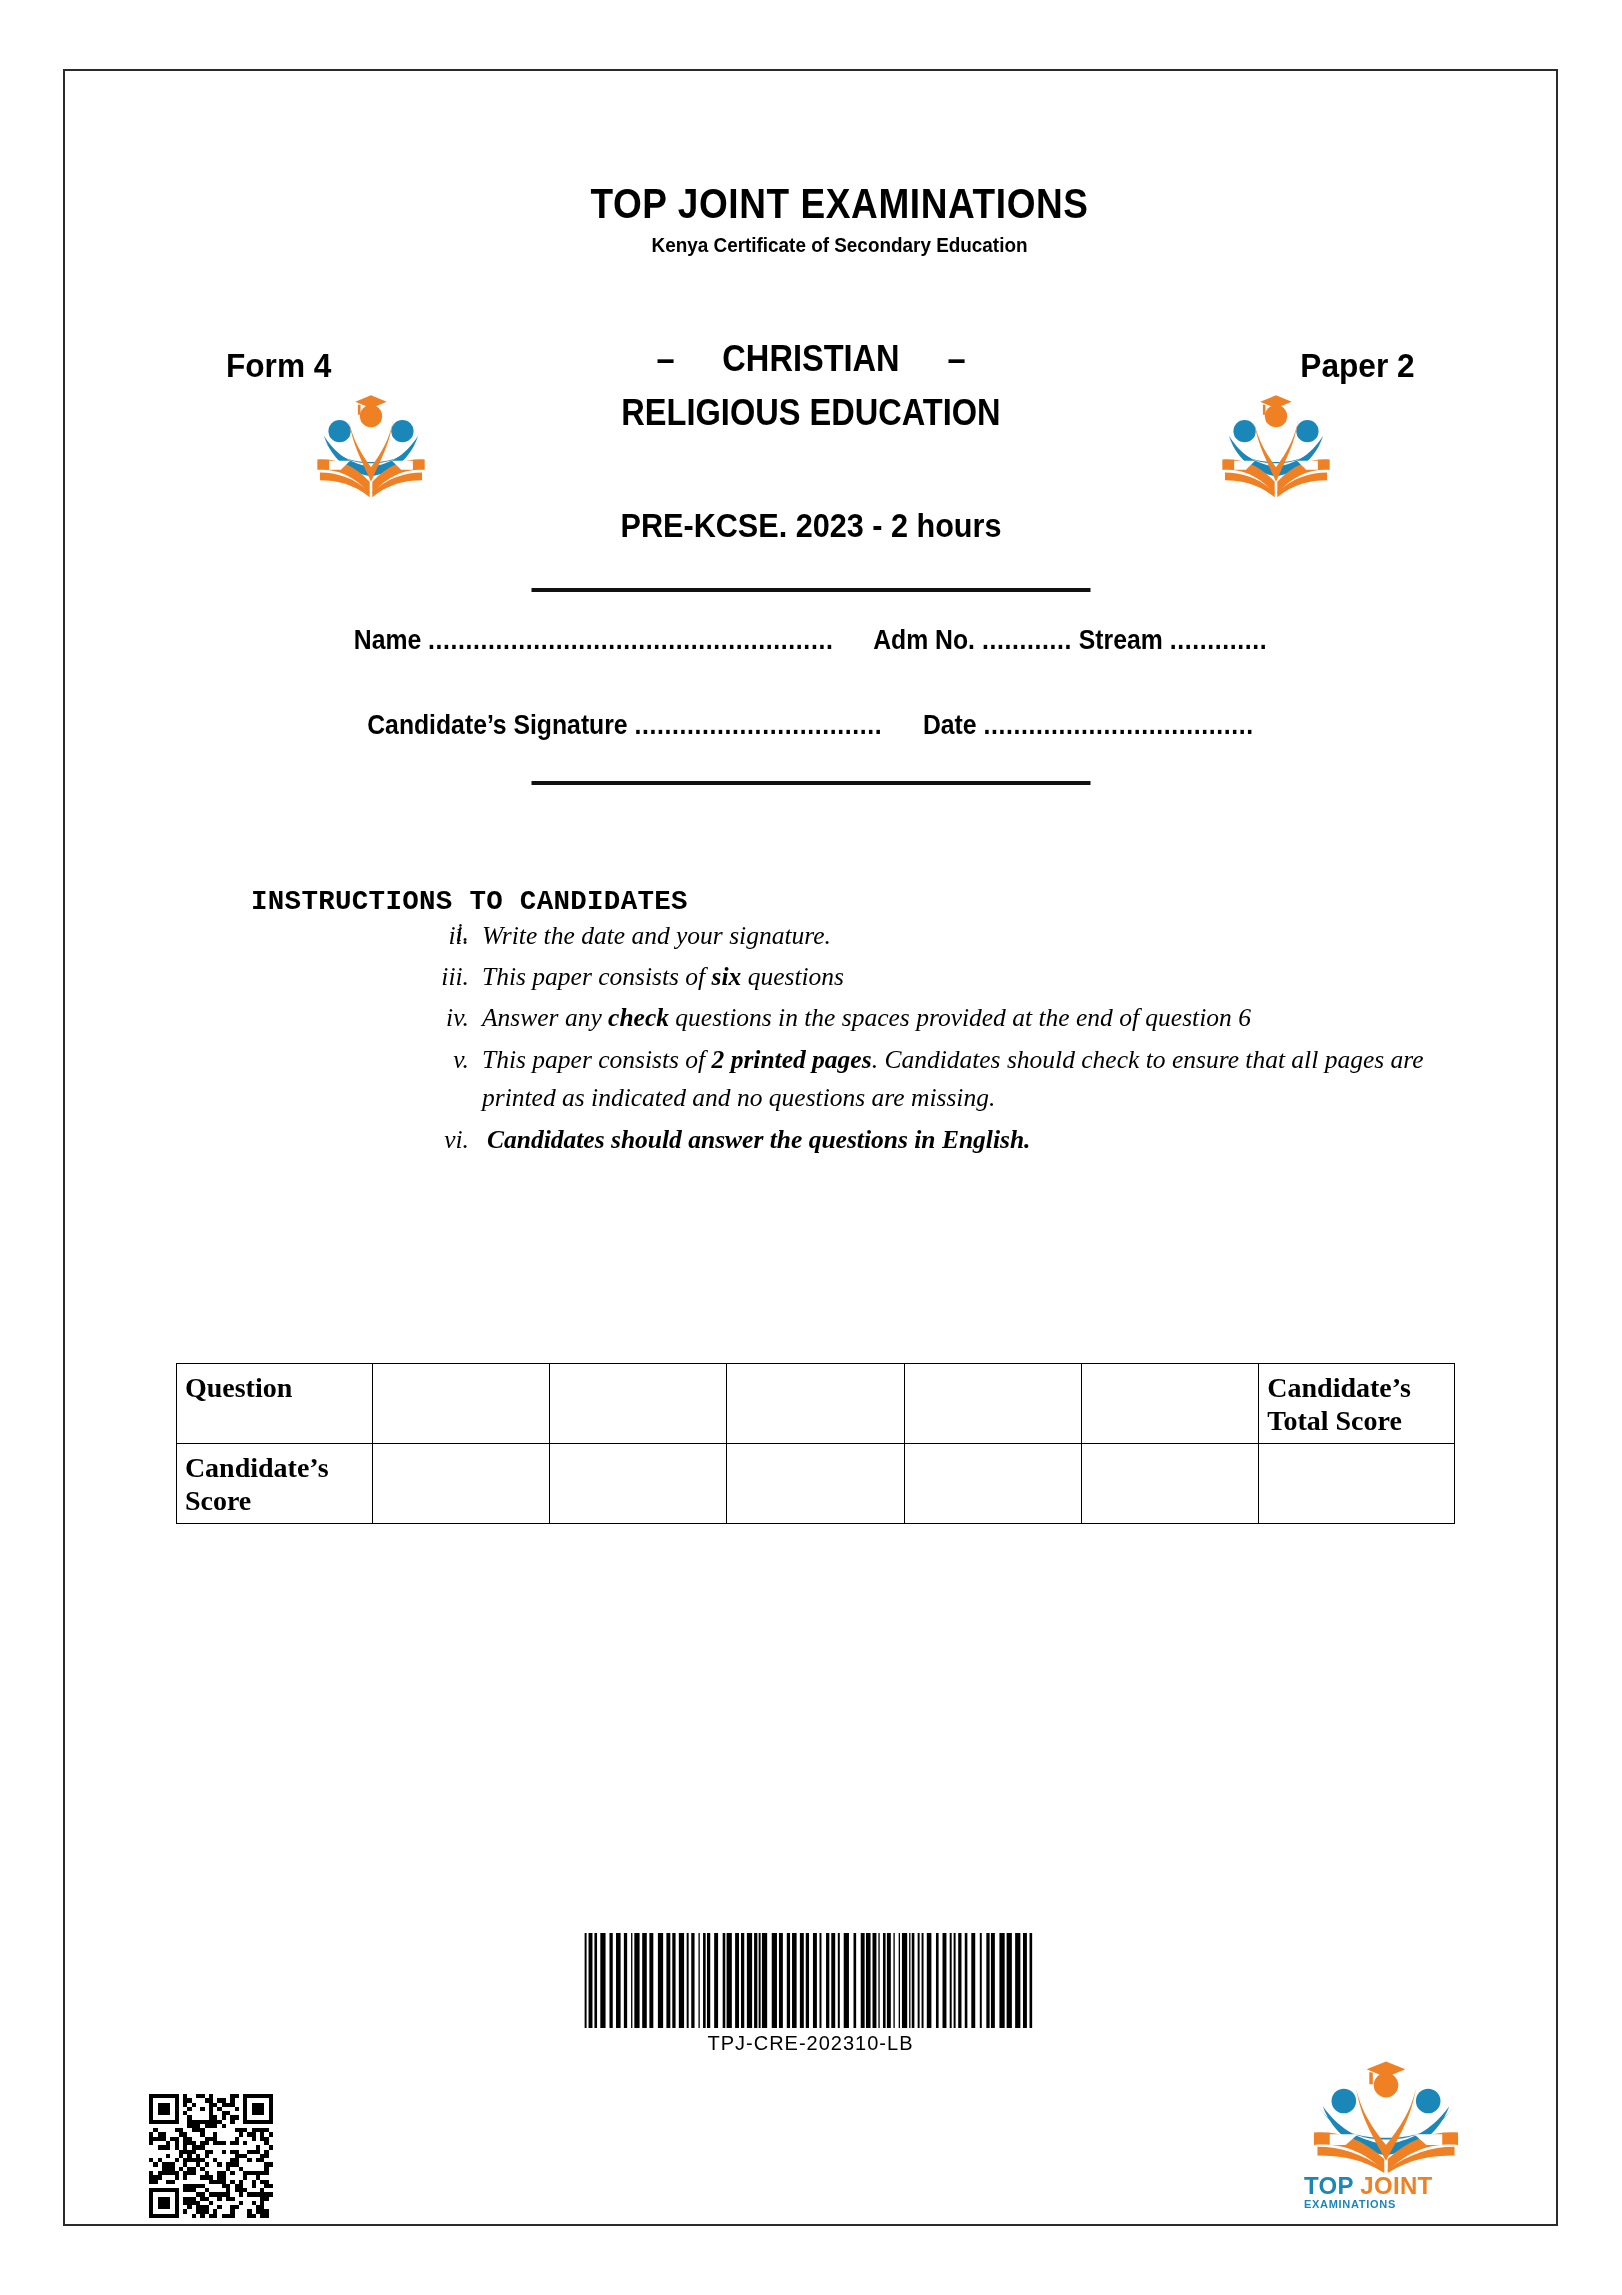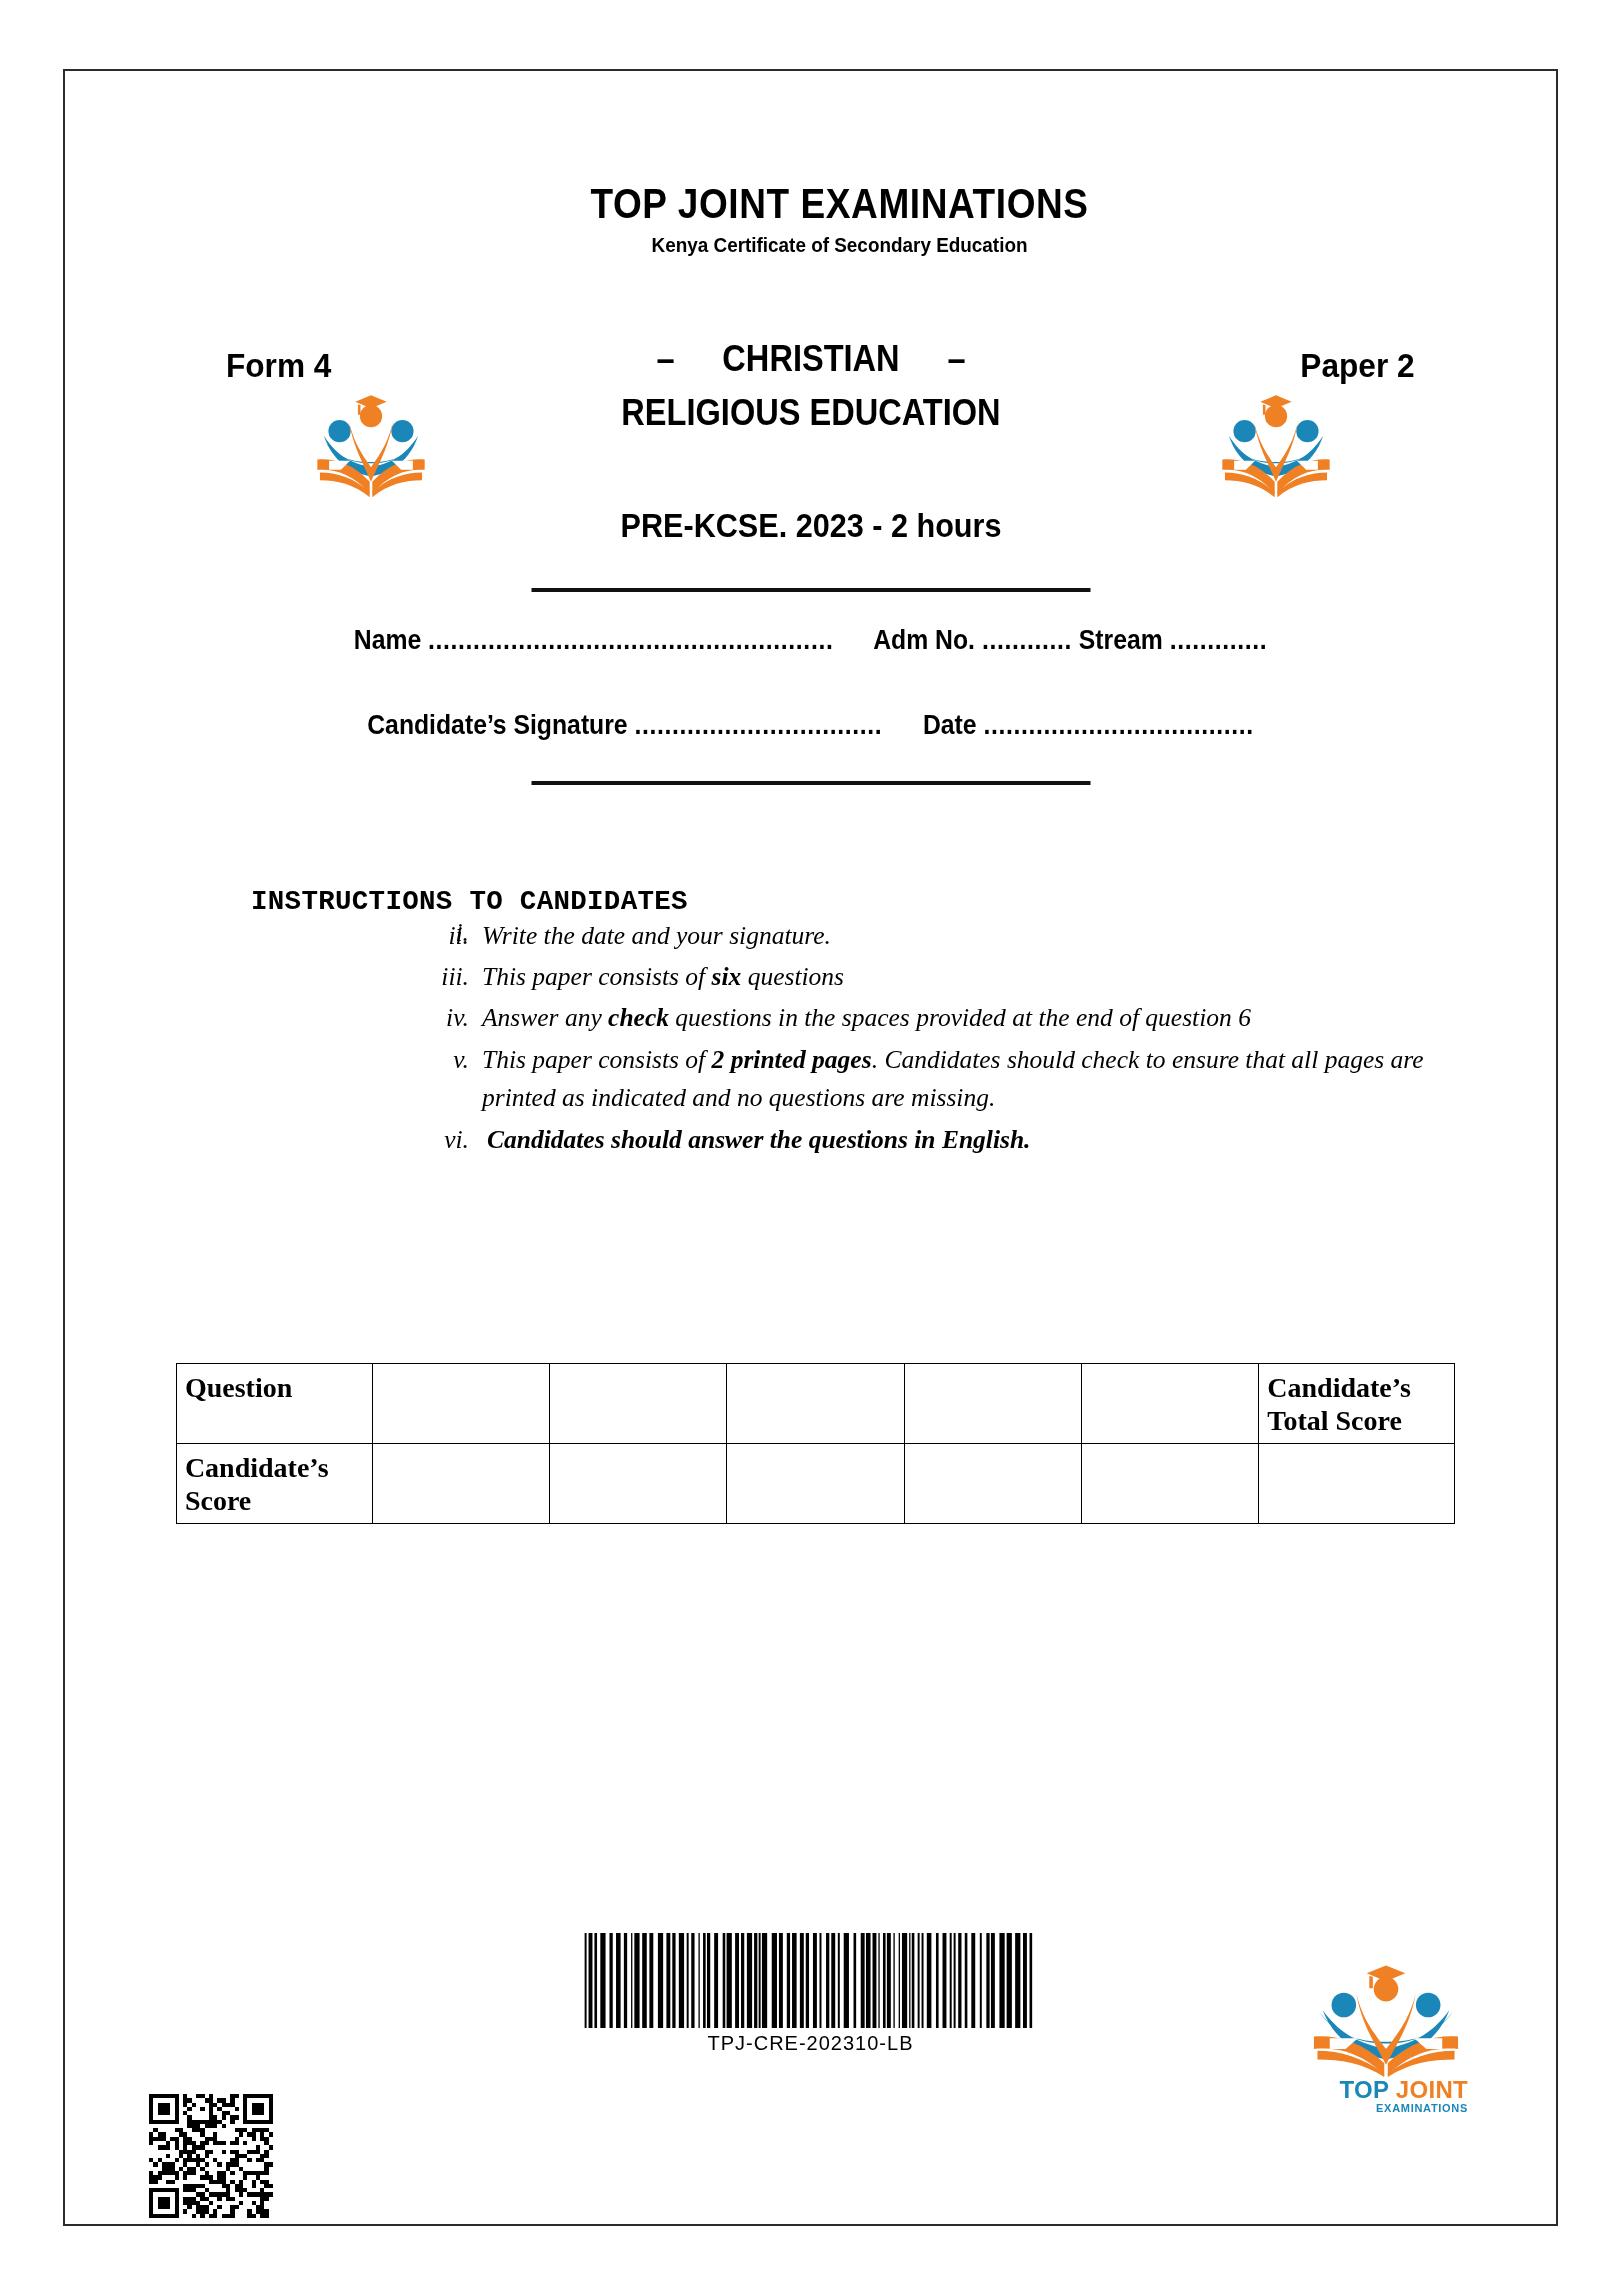"TOP JOINT" #footer-logo { text-align: right -> left; top: 1890px -> 1986px }
